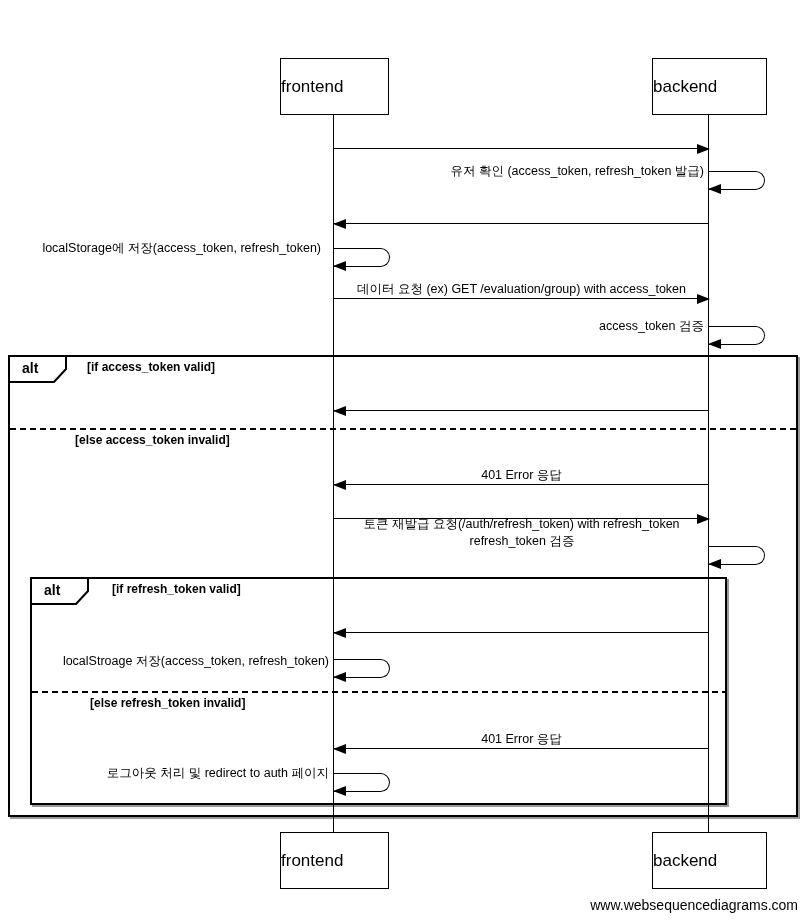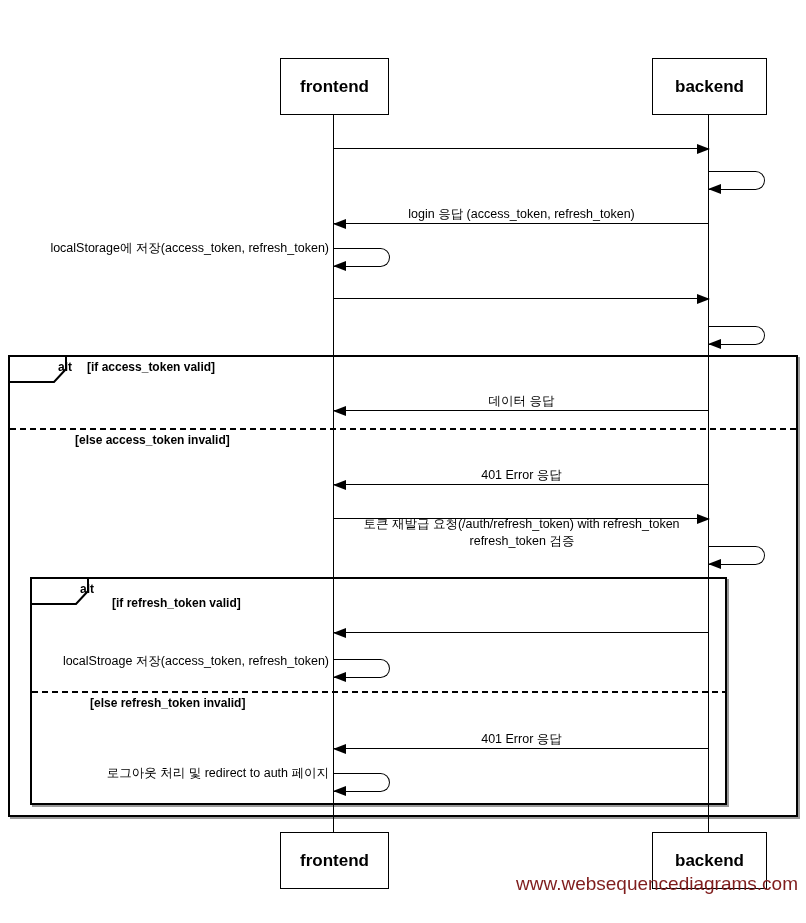"frontend" .actor { font-weight: bold -> none; justify-content: center -> none }
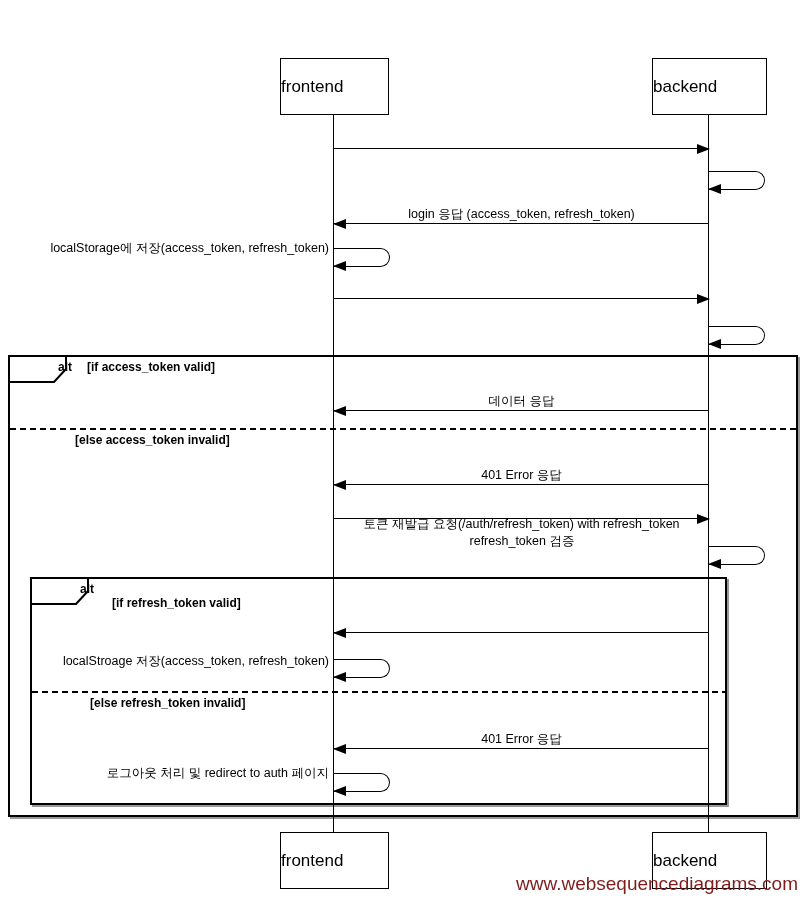"유저 확인 (access_token, refresh_token 발급)" div.label { html: none -> <div>유저 확인 (access_token, refresh_token 발급)</div> }
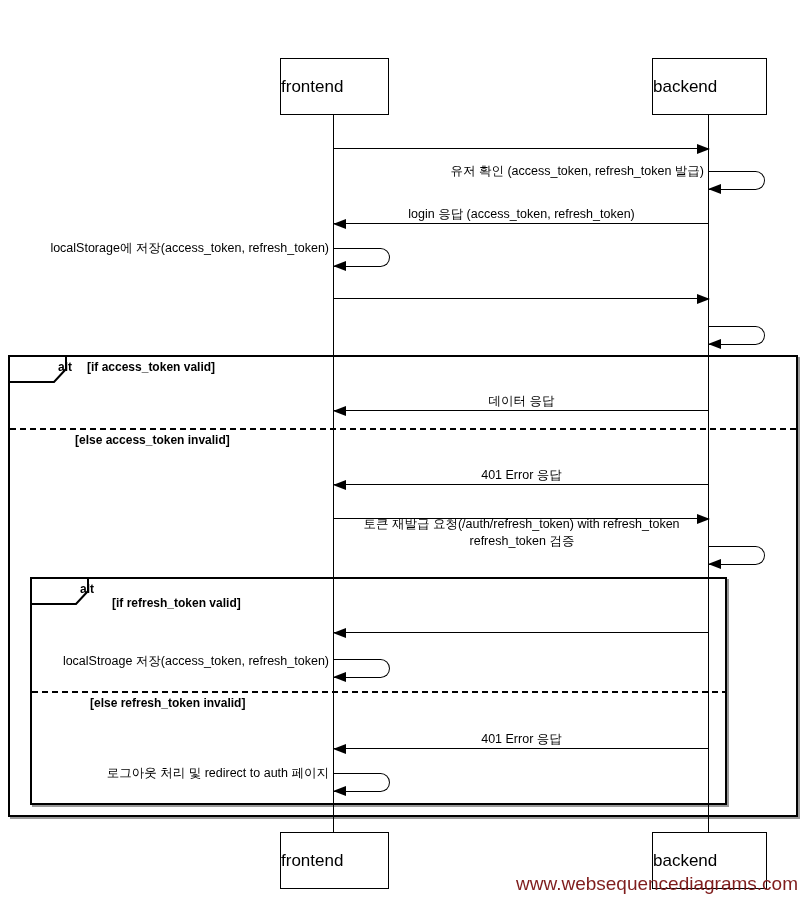"login 응답 (access_token, refresh_token)" div.label { html: <div>login 응답 (access_token, refresh_token)</div> -> none }
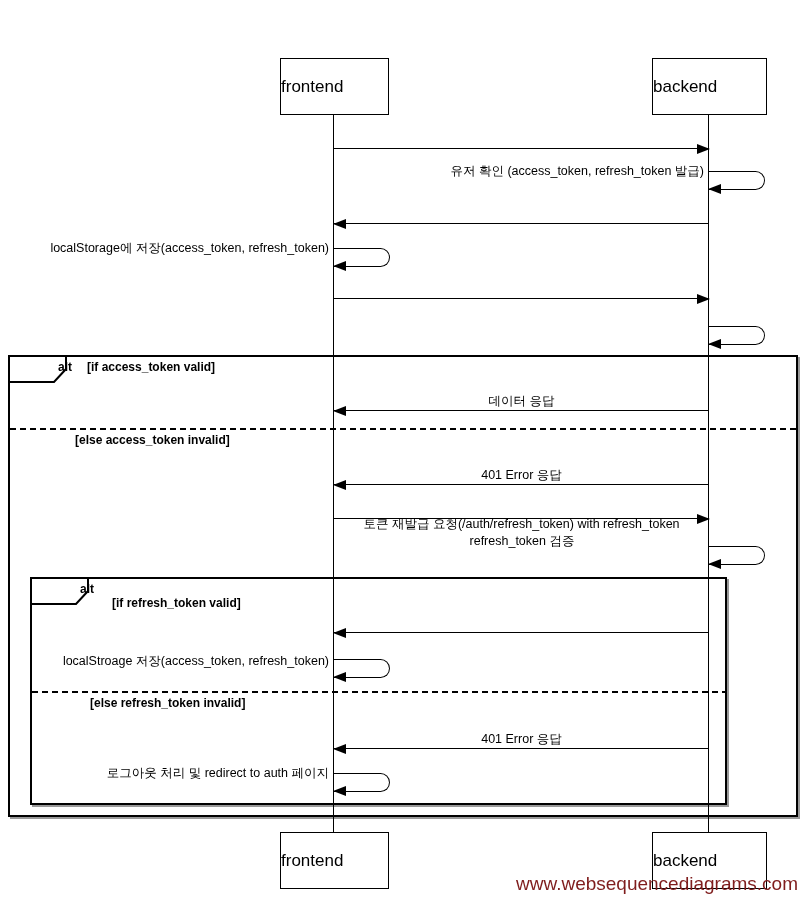"localStorage에 저장(access_token," div.label { left: 8px -> 0 }
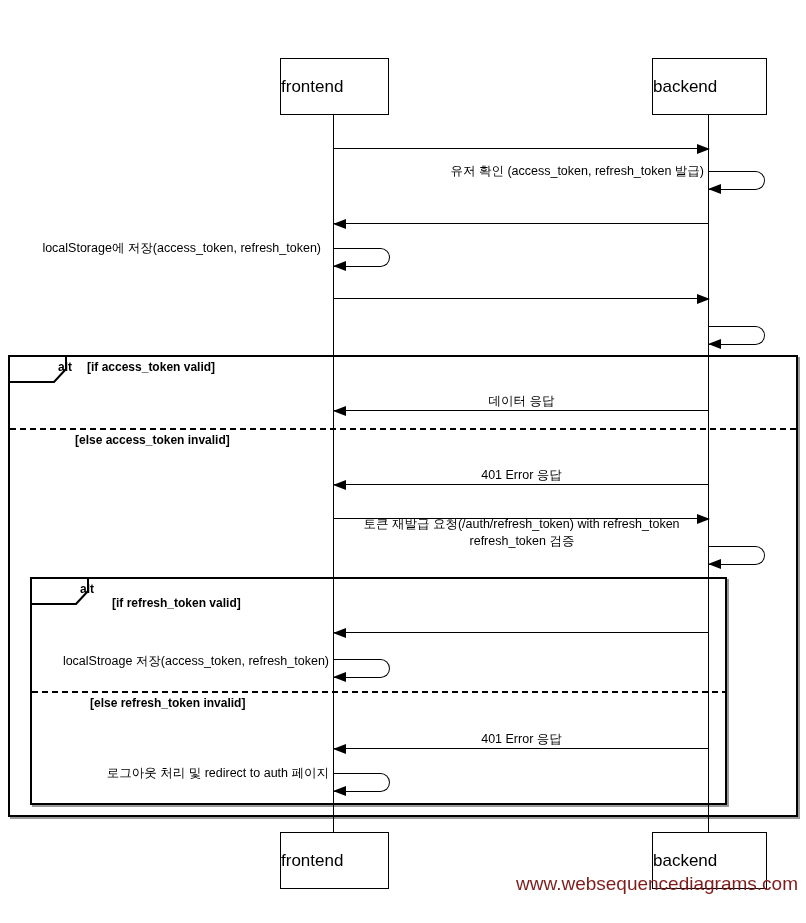"데이터 요청 (ex) GET /evaluation/group)" div.label { html: none -> <div>데이터 요청 (ex) GET /evaluation/group) with access_token</div> }
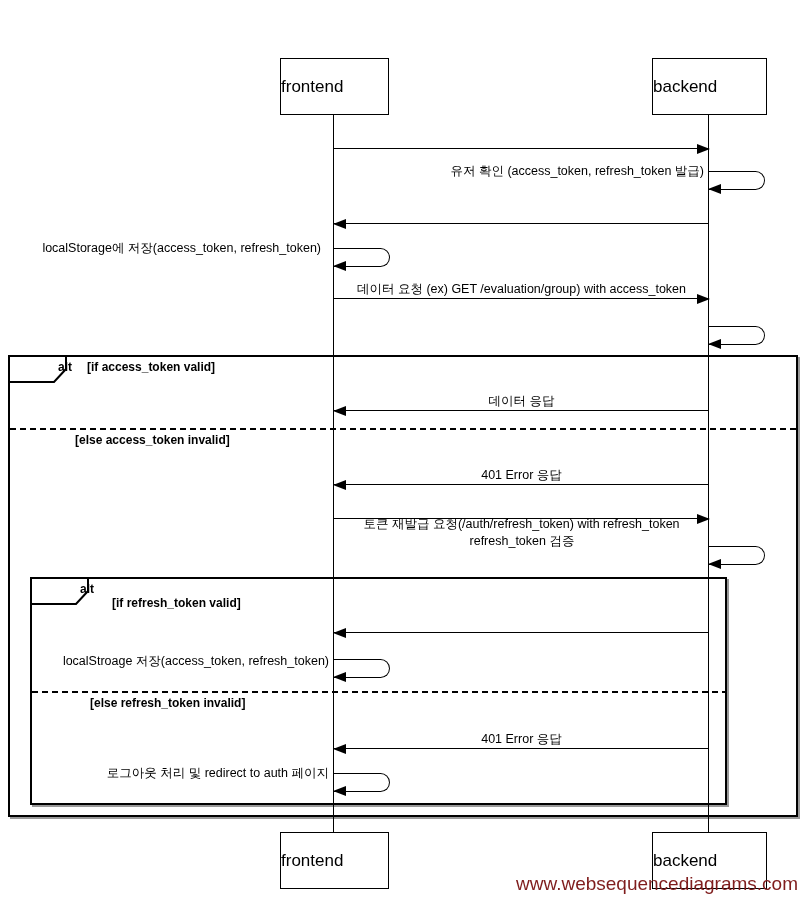"access_token 검증" div.label { html: none -> <div>access_token 검증</div> }
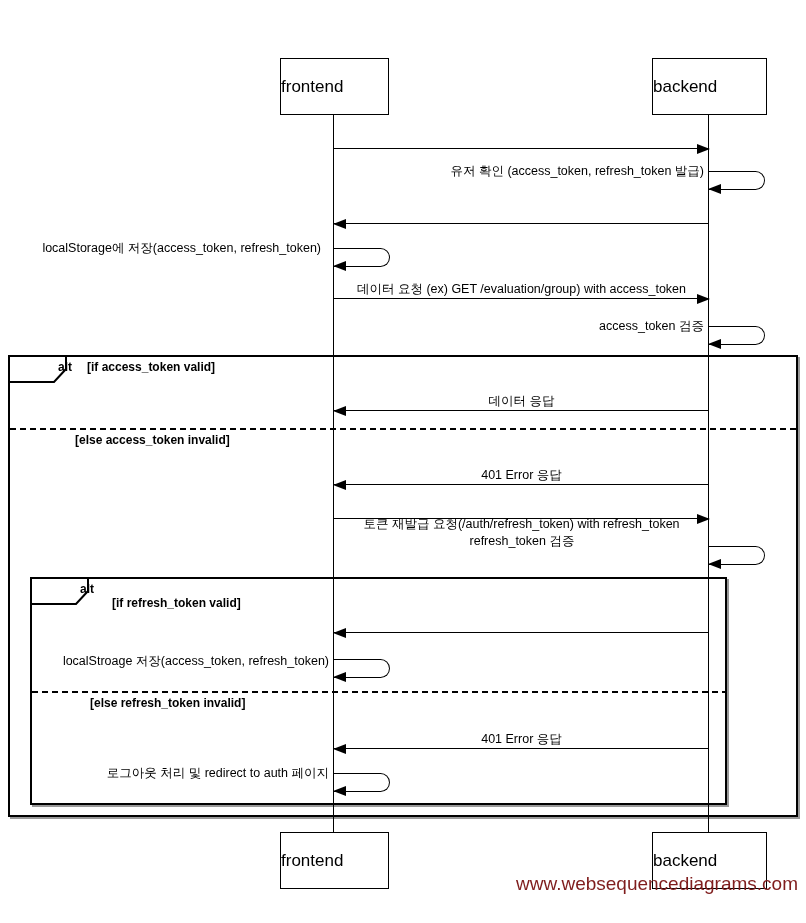"alt" .frame-kw { font-size: 12px -> 14px; margin-left: 36px -> none }
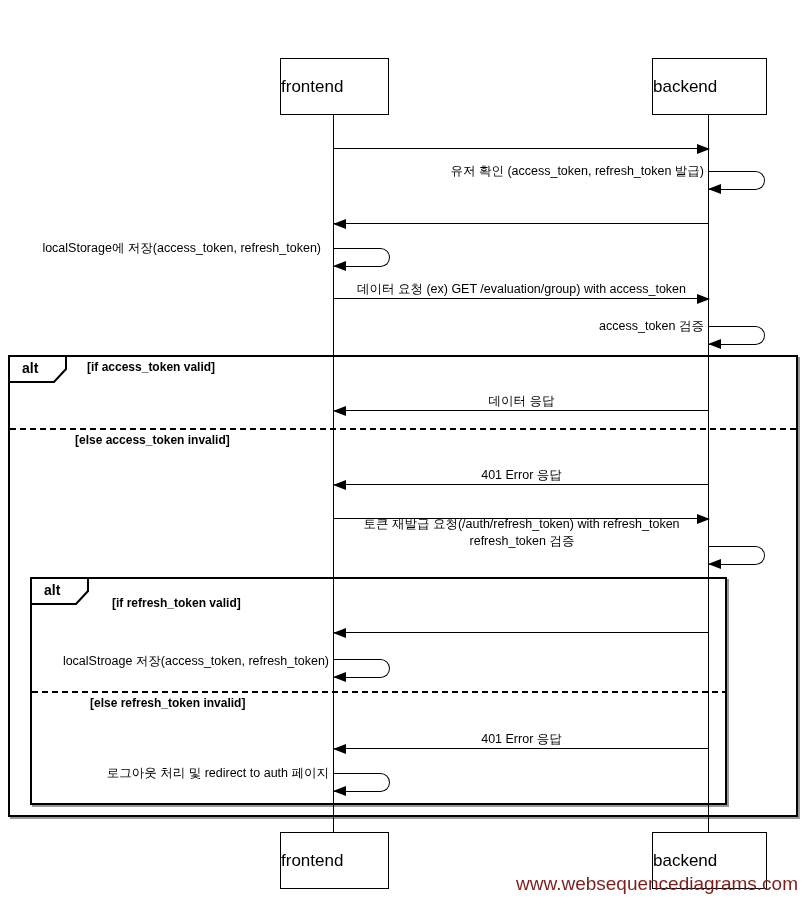"데이터 응답" div.label { html: <div>데이터 응답</div> -> none }
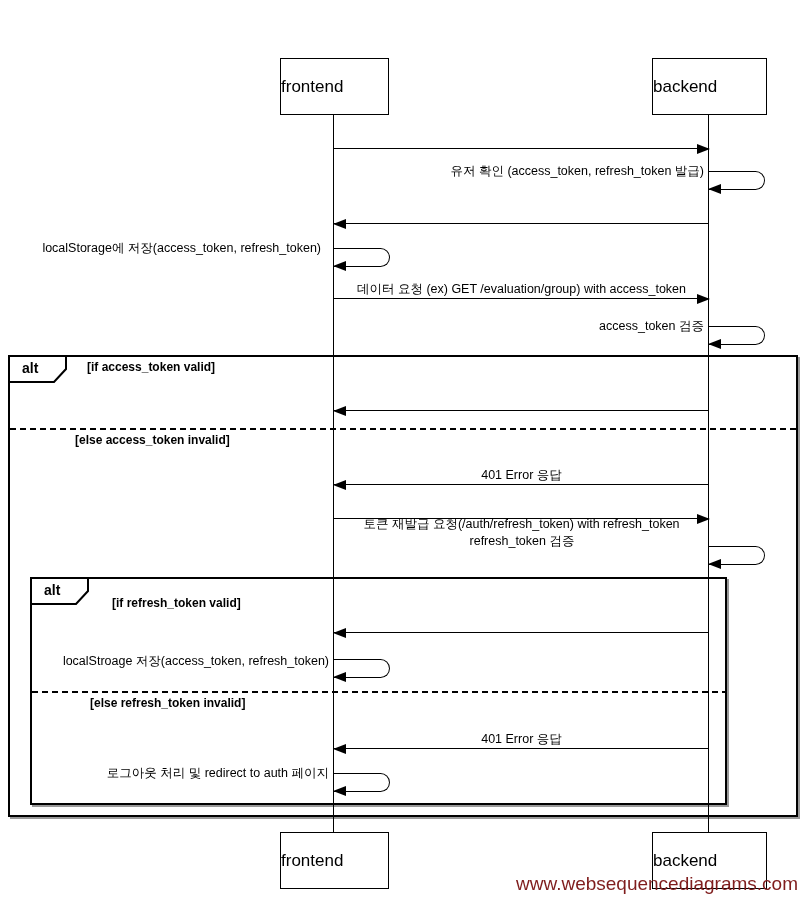"[if refresh_token valid]" span.cond { top: 17px -> 3px }
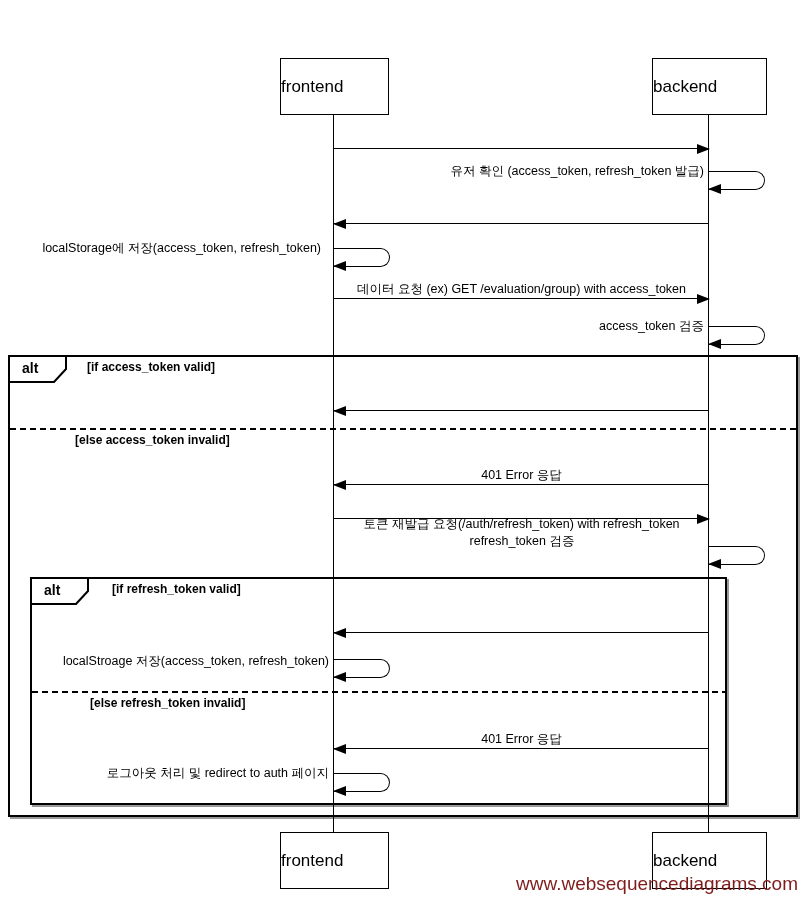"www.websequencediagrams.com" .watermark { color: #7f1d1d -> #000000; font-size: 19px -> 14px; top: 873px -> 897px }
